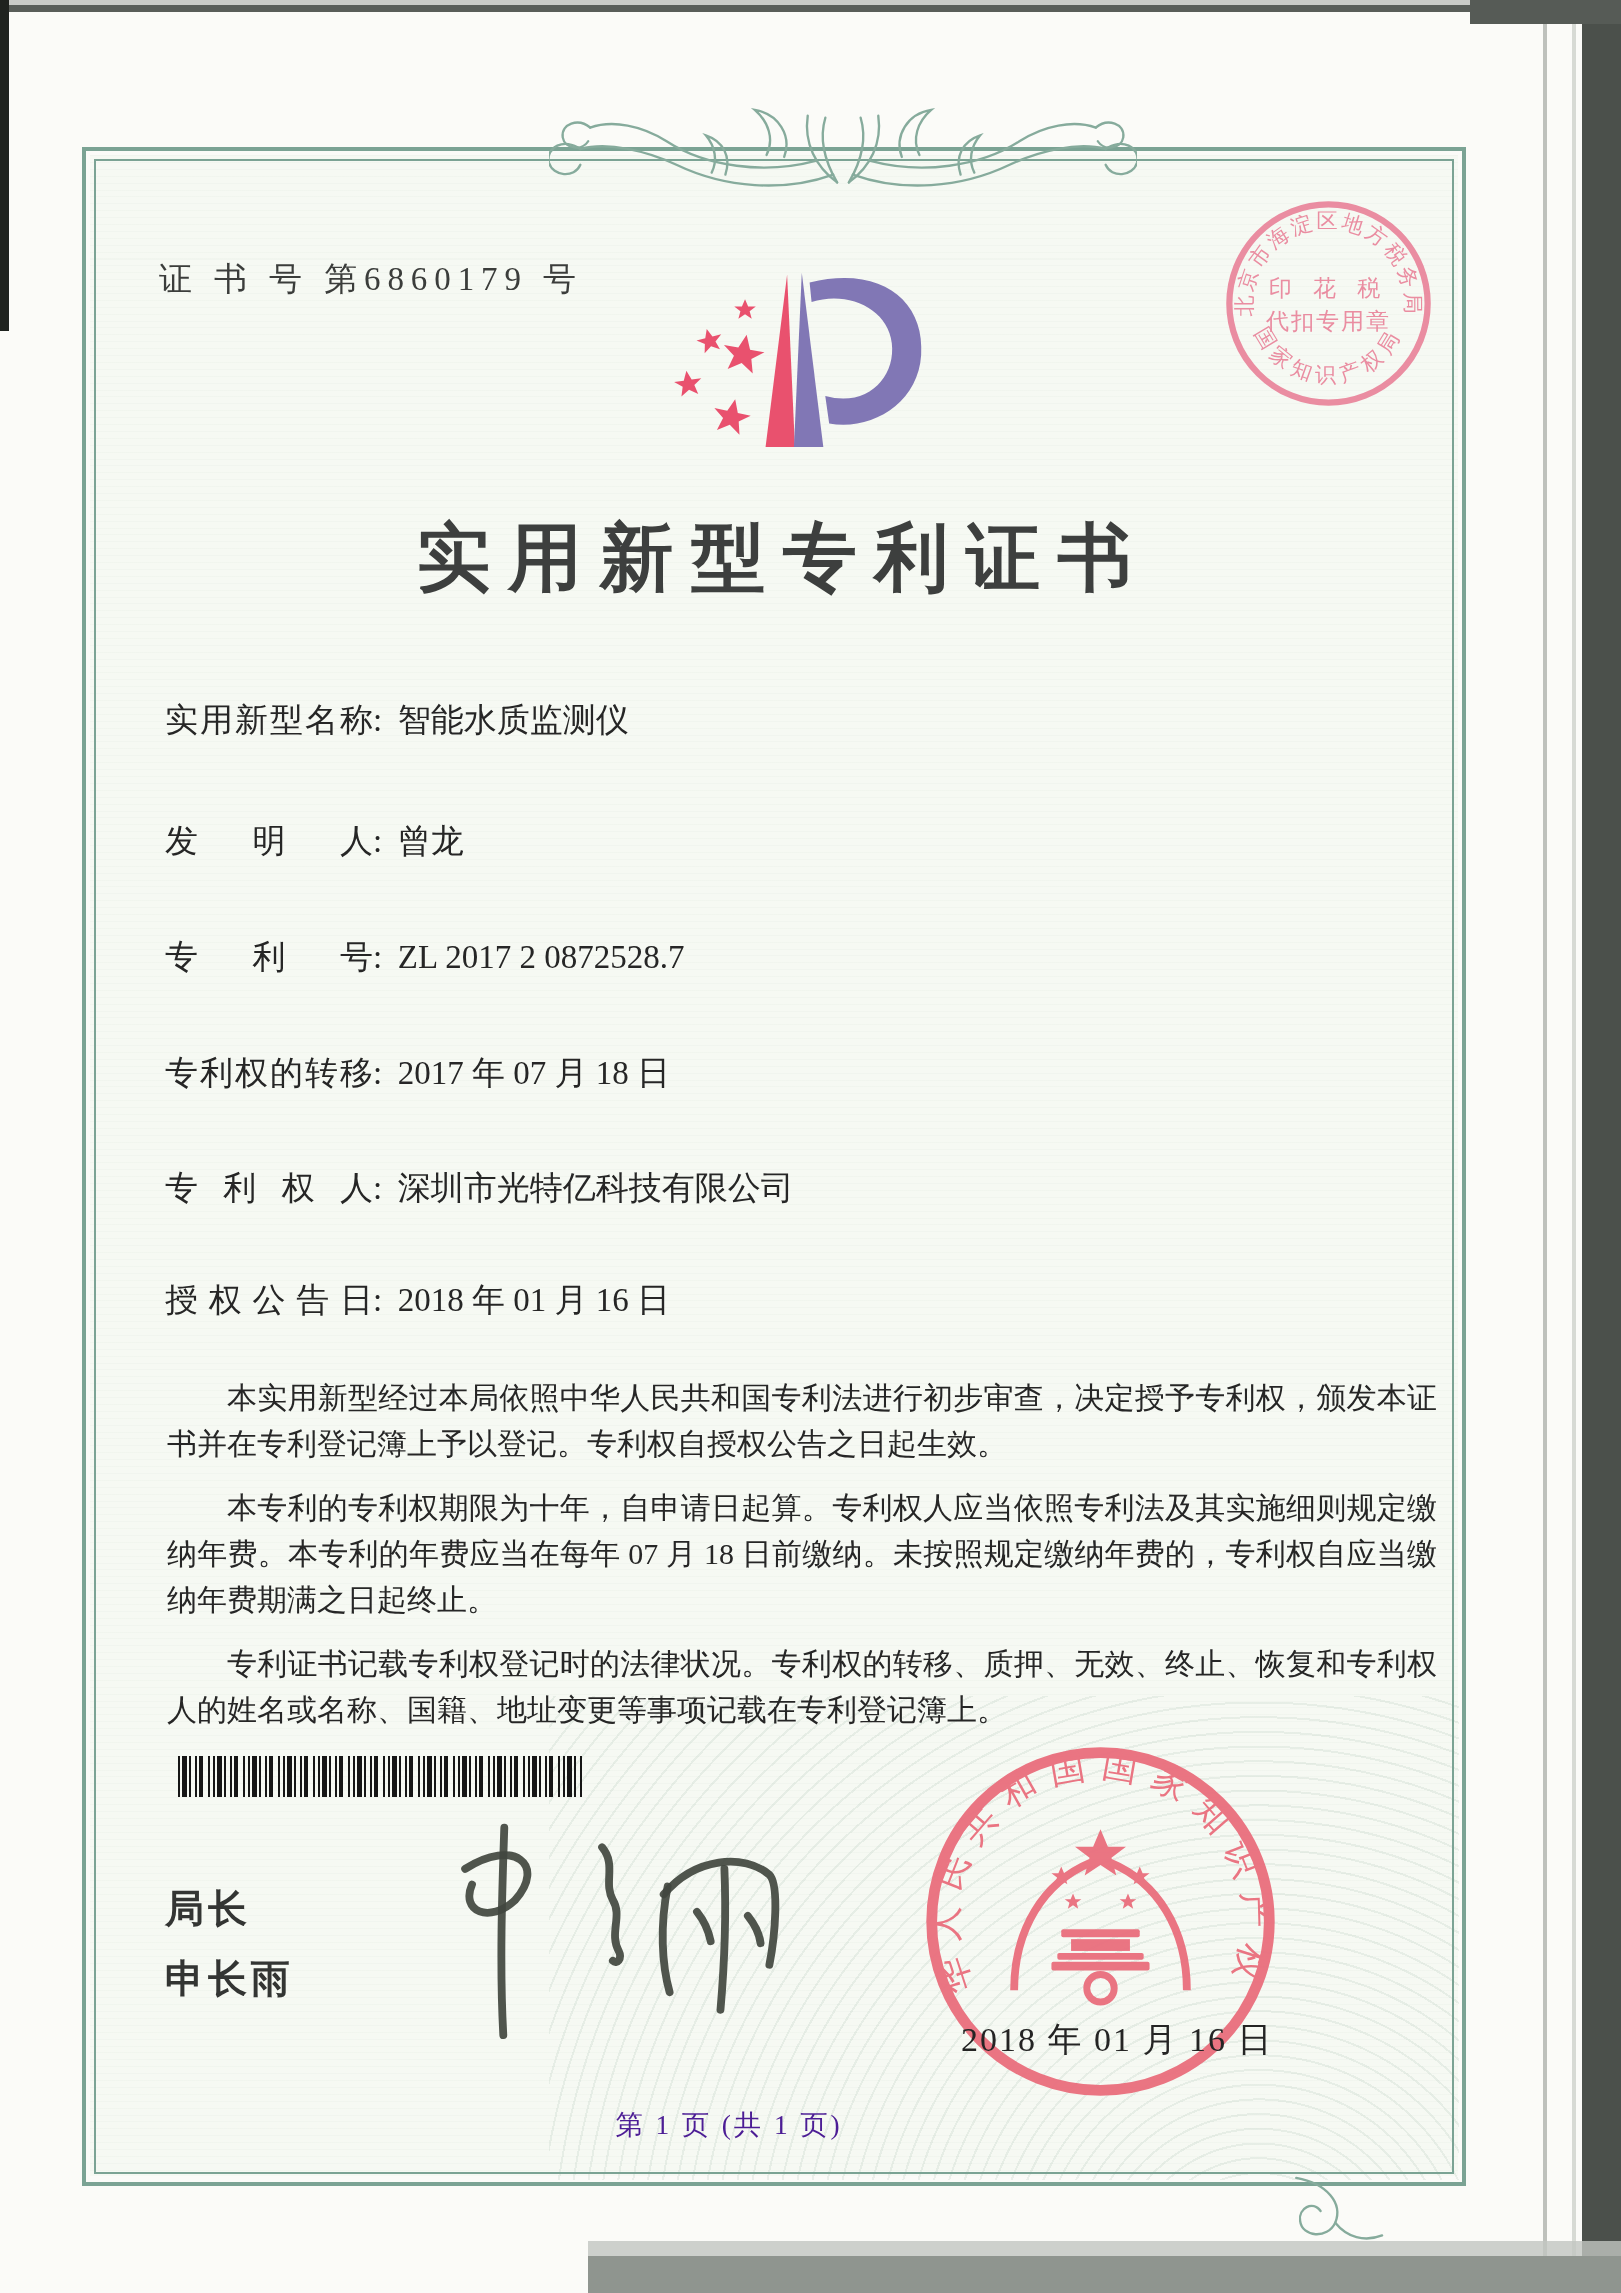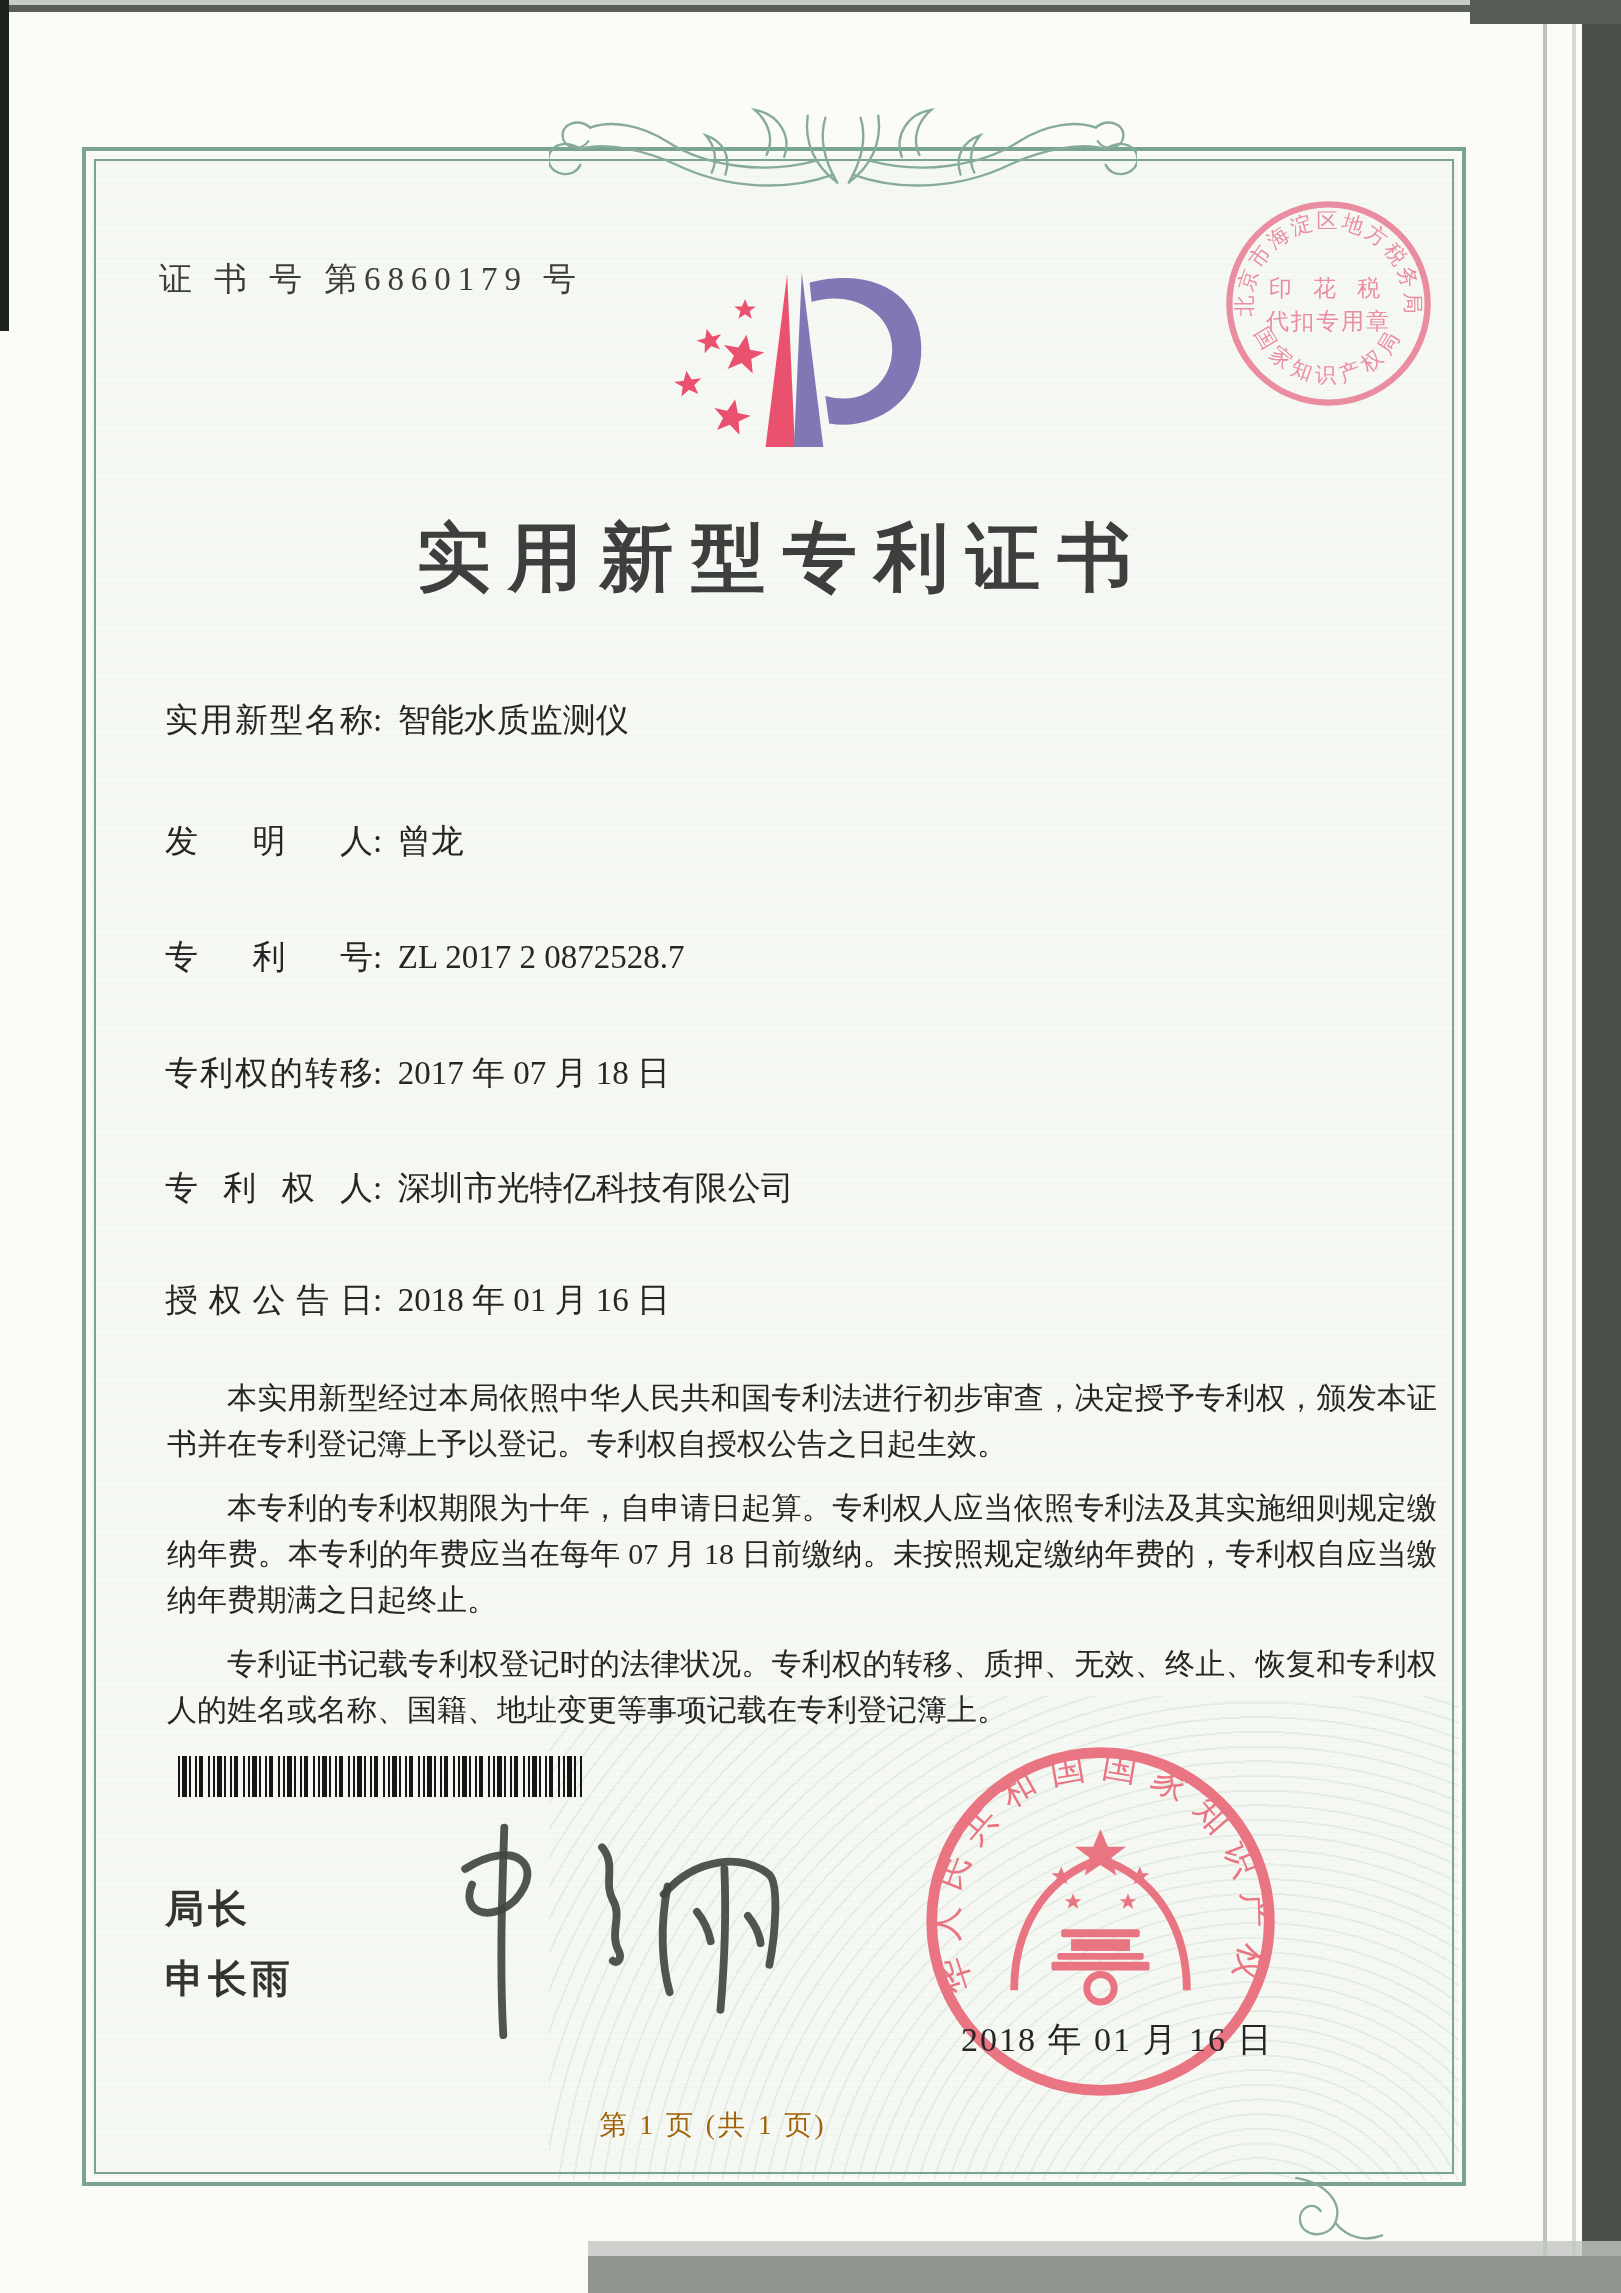"第 1 页 (共 1" .footer { color: #a16207 -> #4c1d95; left: 66px -> 82px }
